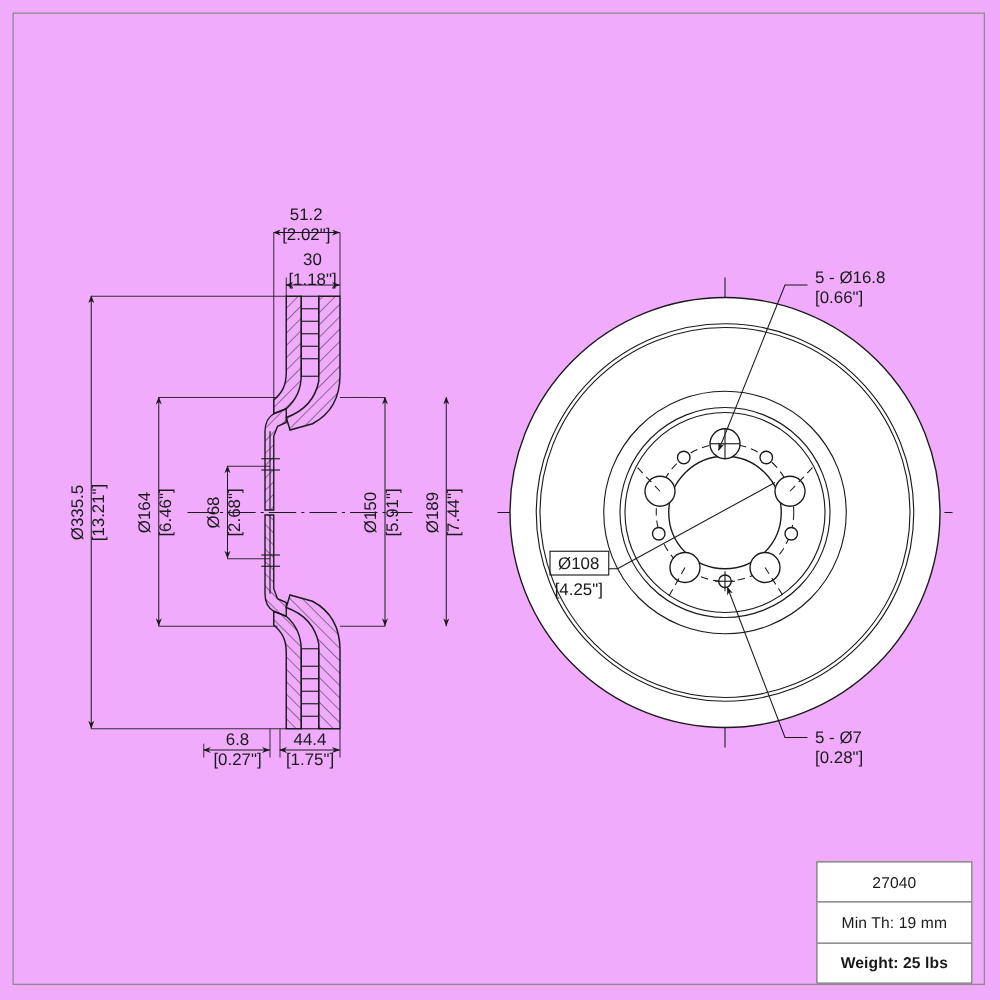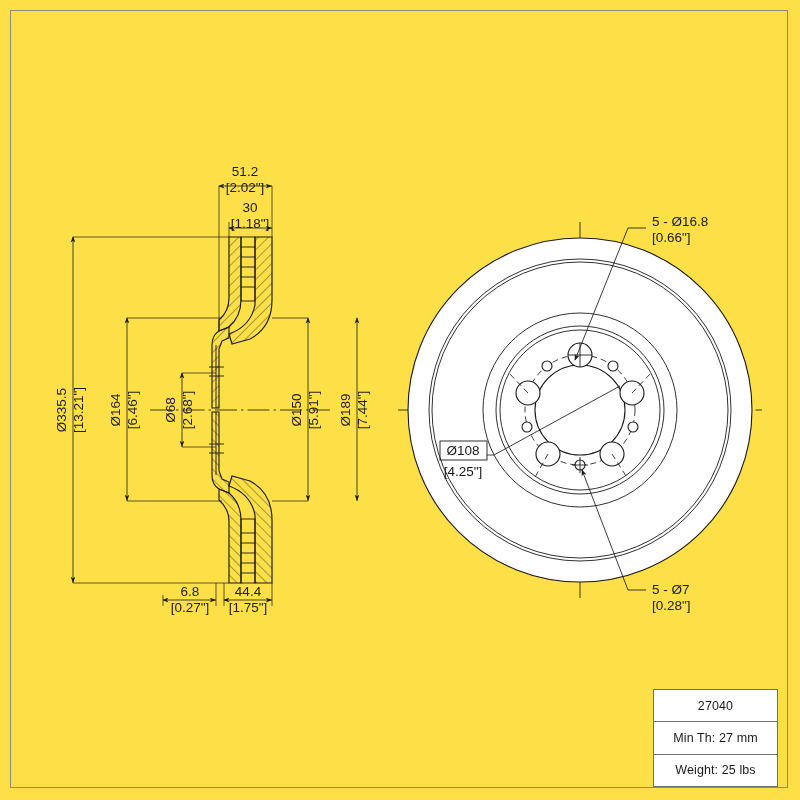"51.2" #sheet { background: #fde047 -> #f0abfc }
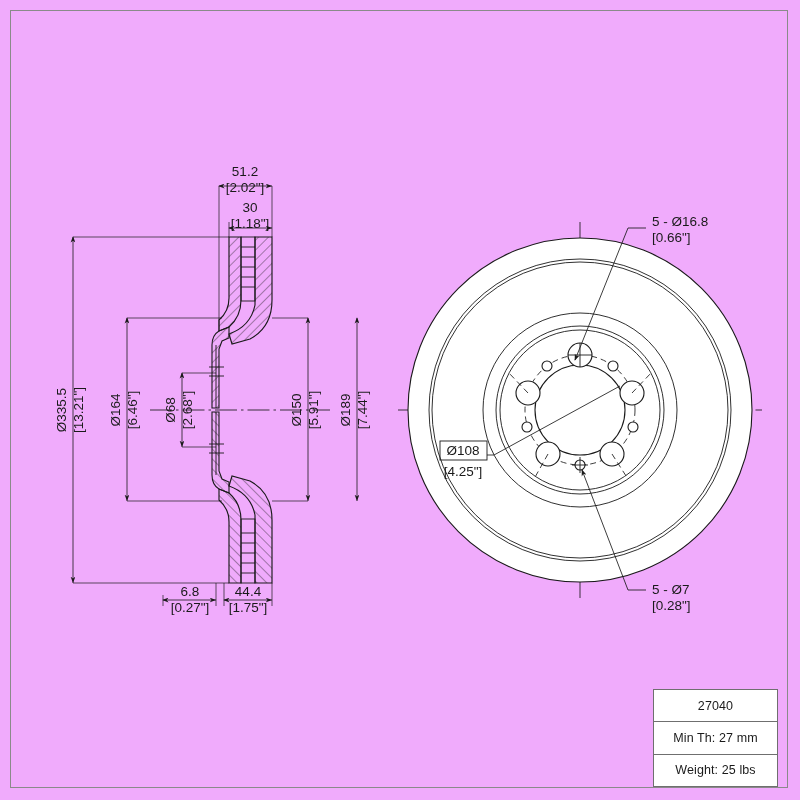"Min Th: 27 mm" div.tbrow { text: 27 -> 19 }
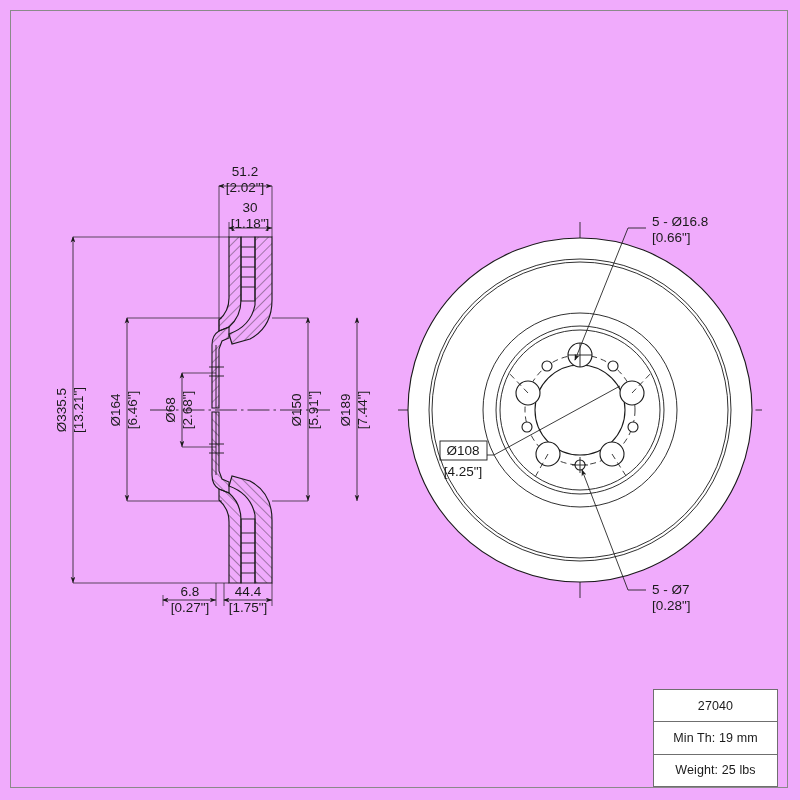"Weight: 25 lbs" #titleblock .tbrow:last-child { font-weight: none -> bold }
